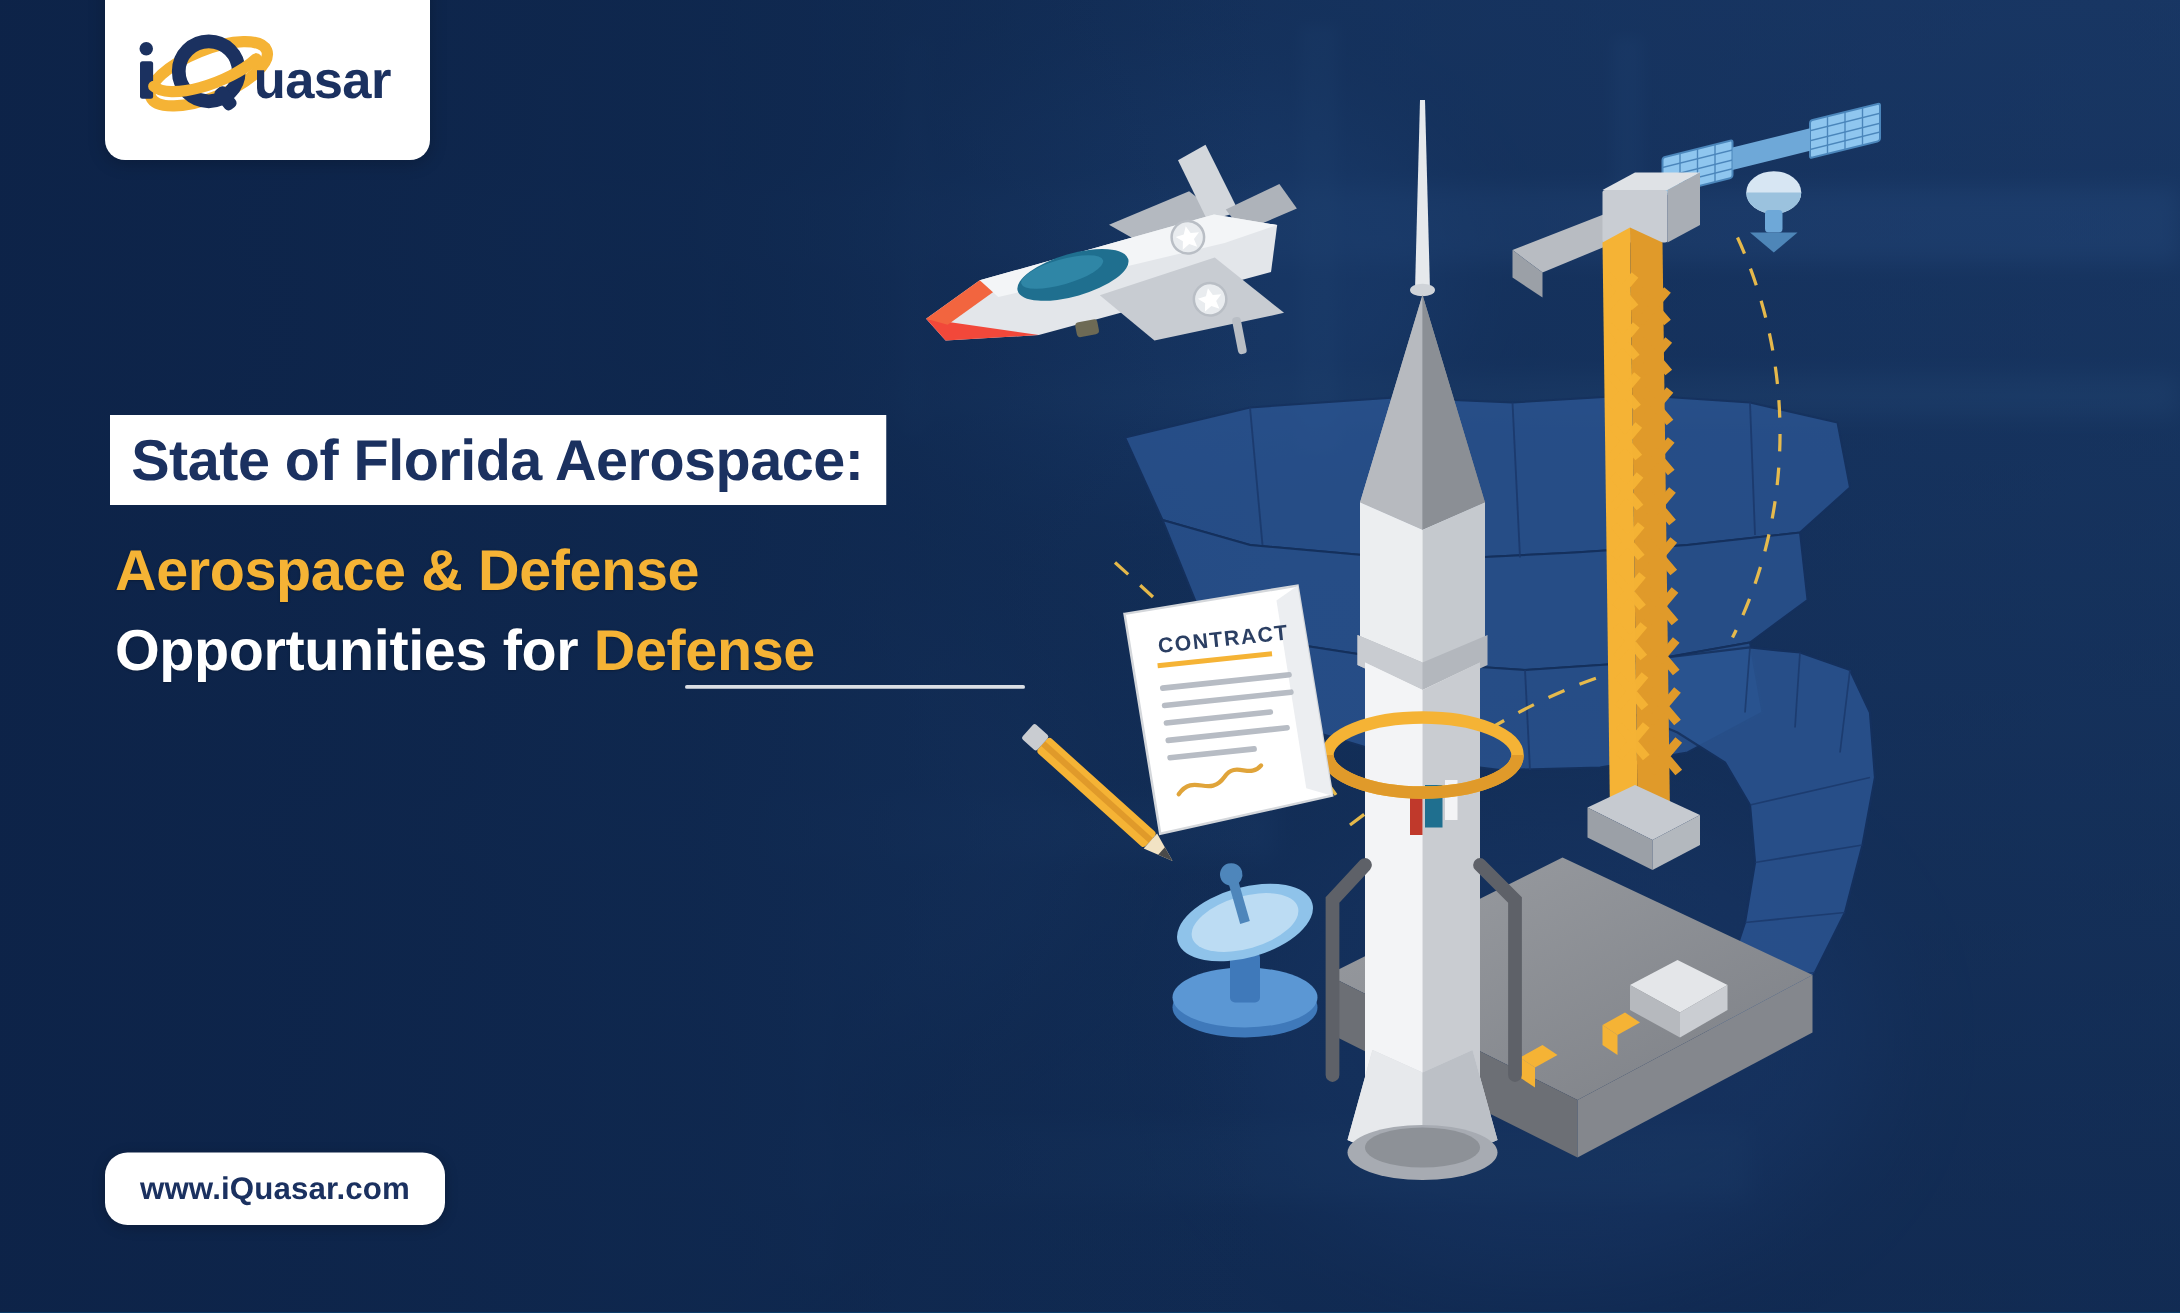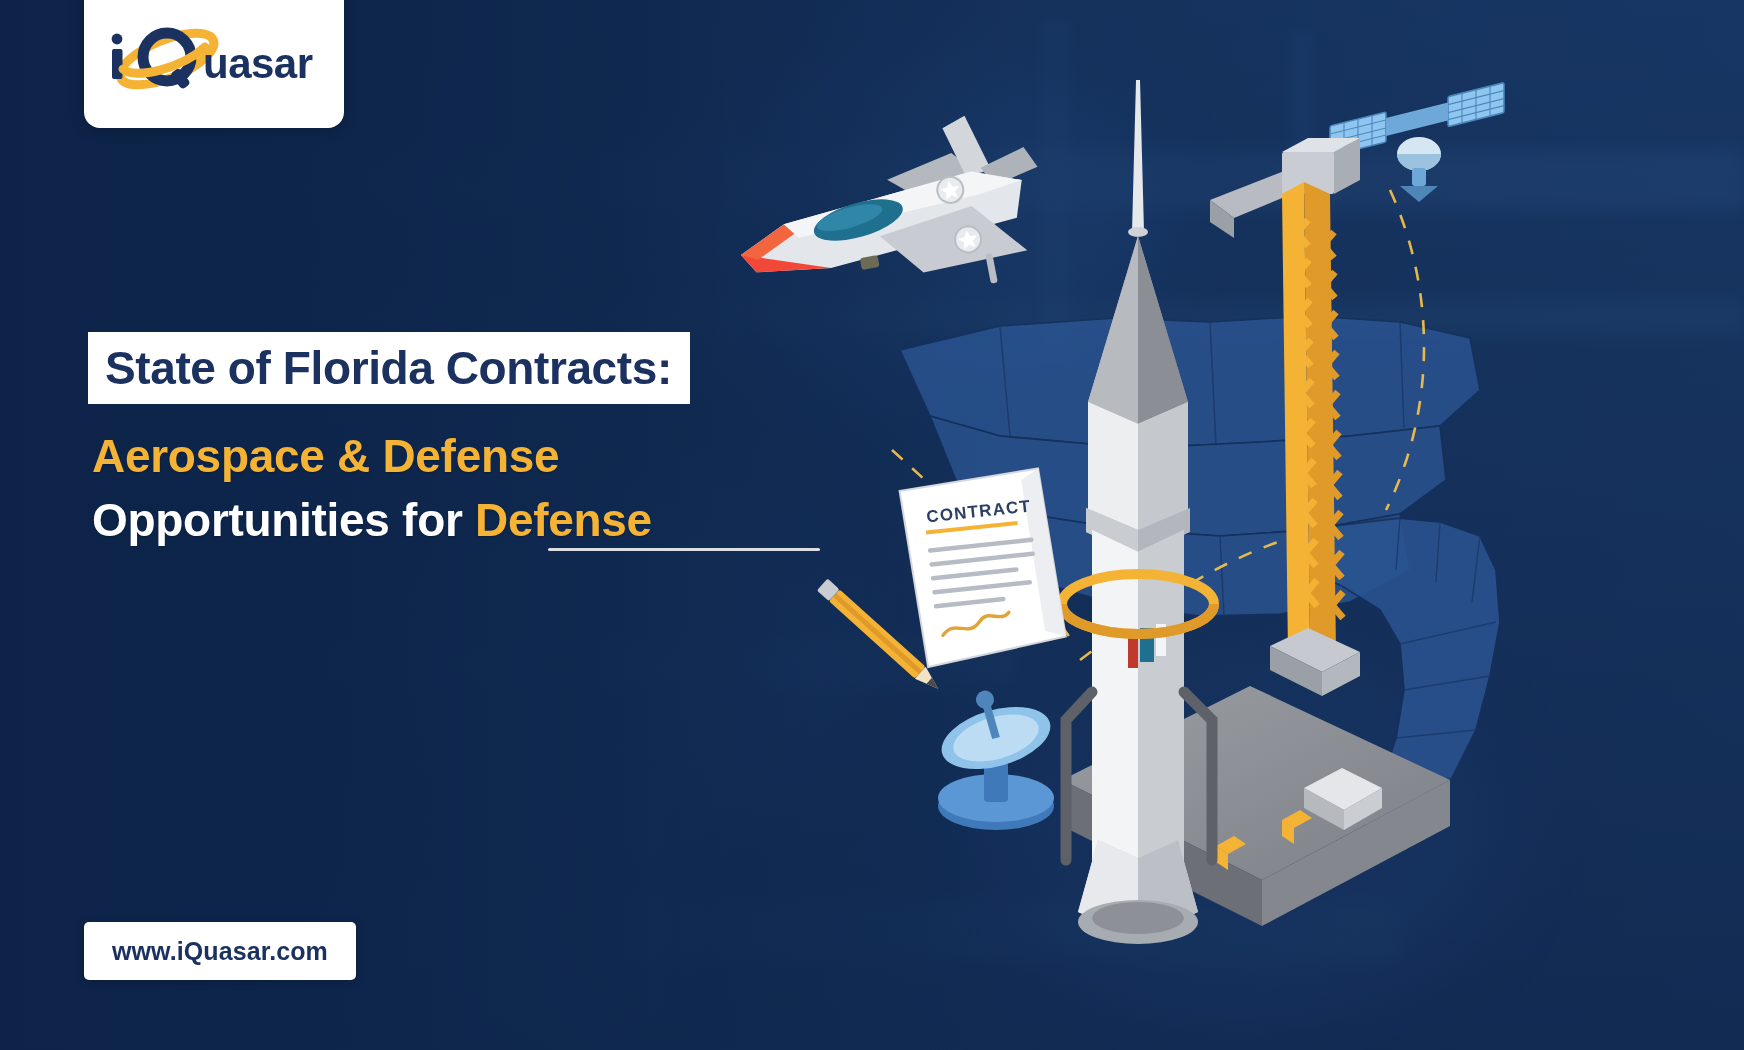"State of Florida Contracts:" h1.hl-line1 { text: Contracts -> Aerospace }
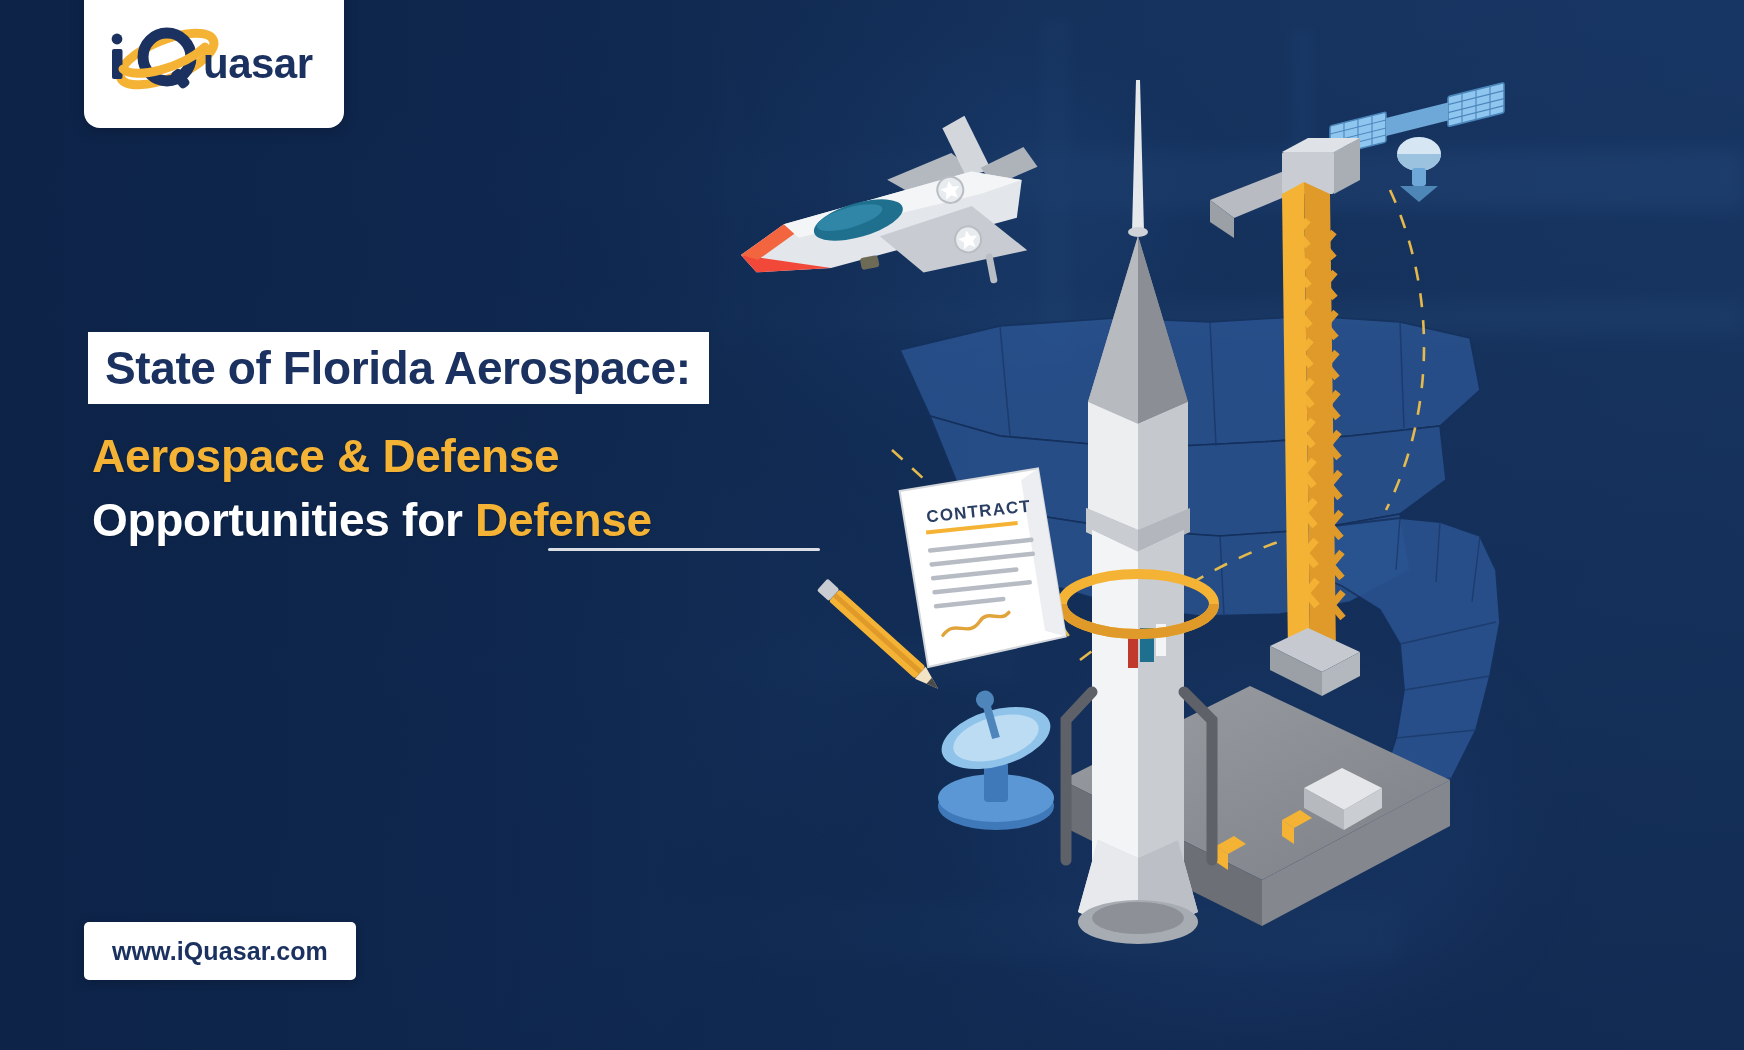"www.iQuasar.com" .url-pill { border-radius: 5px -> 18px }
